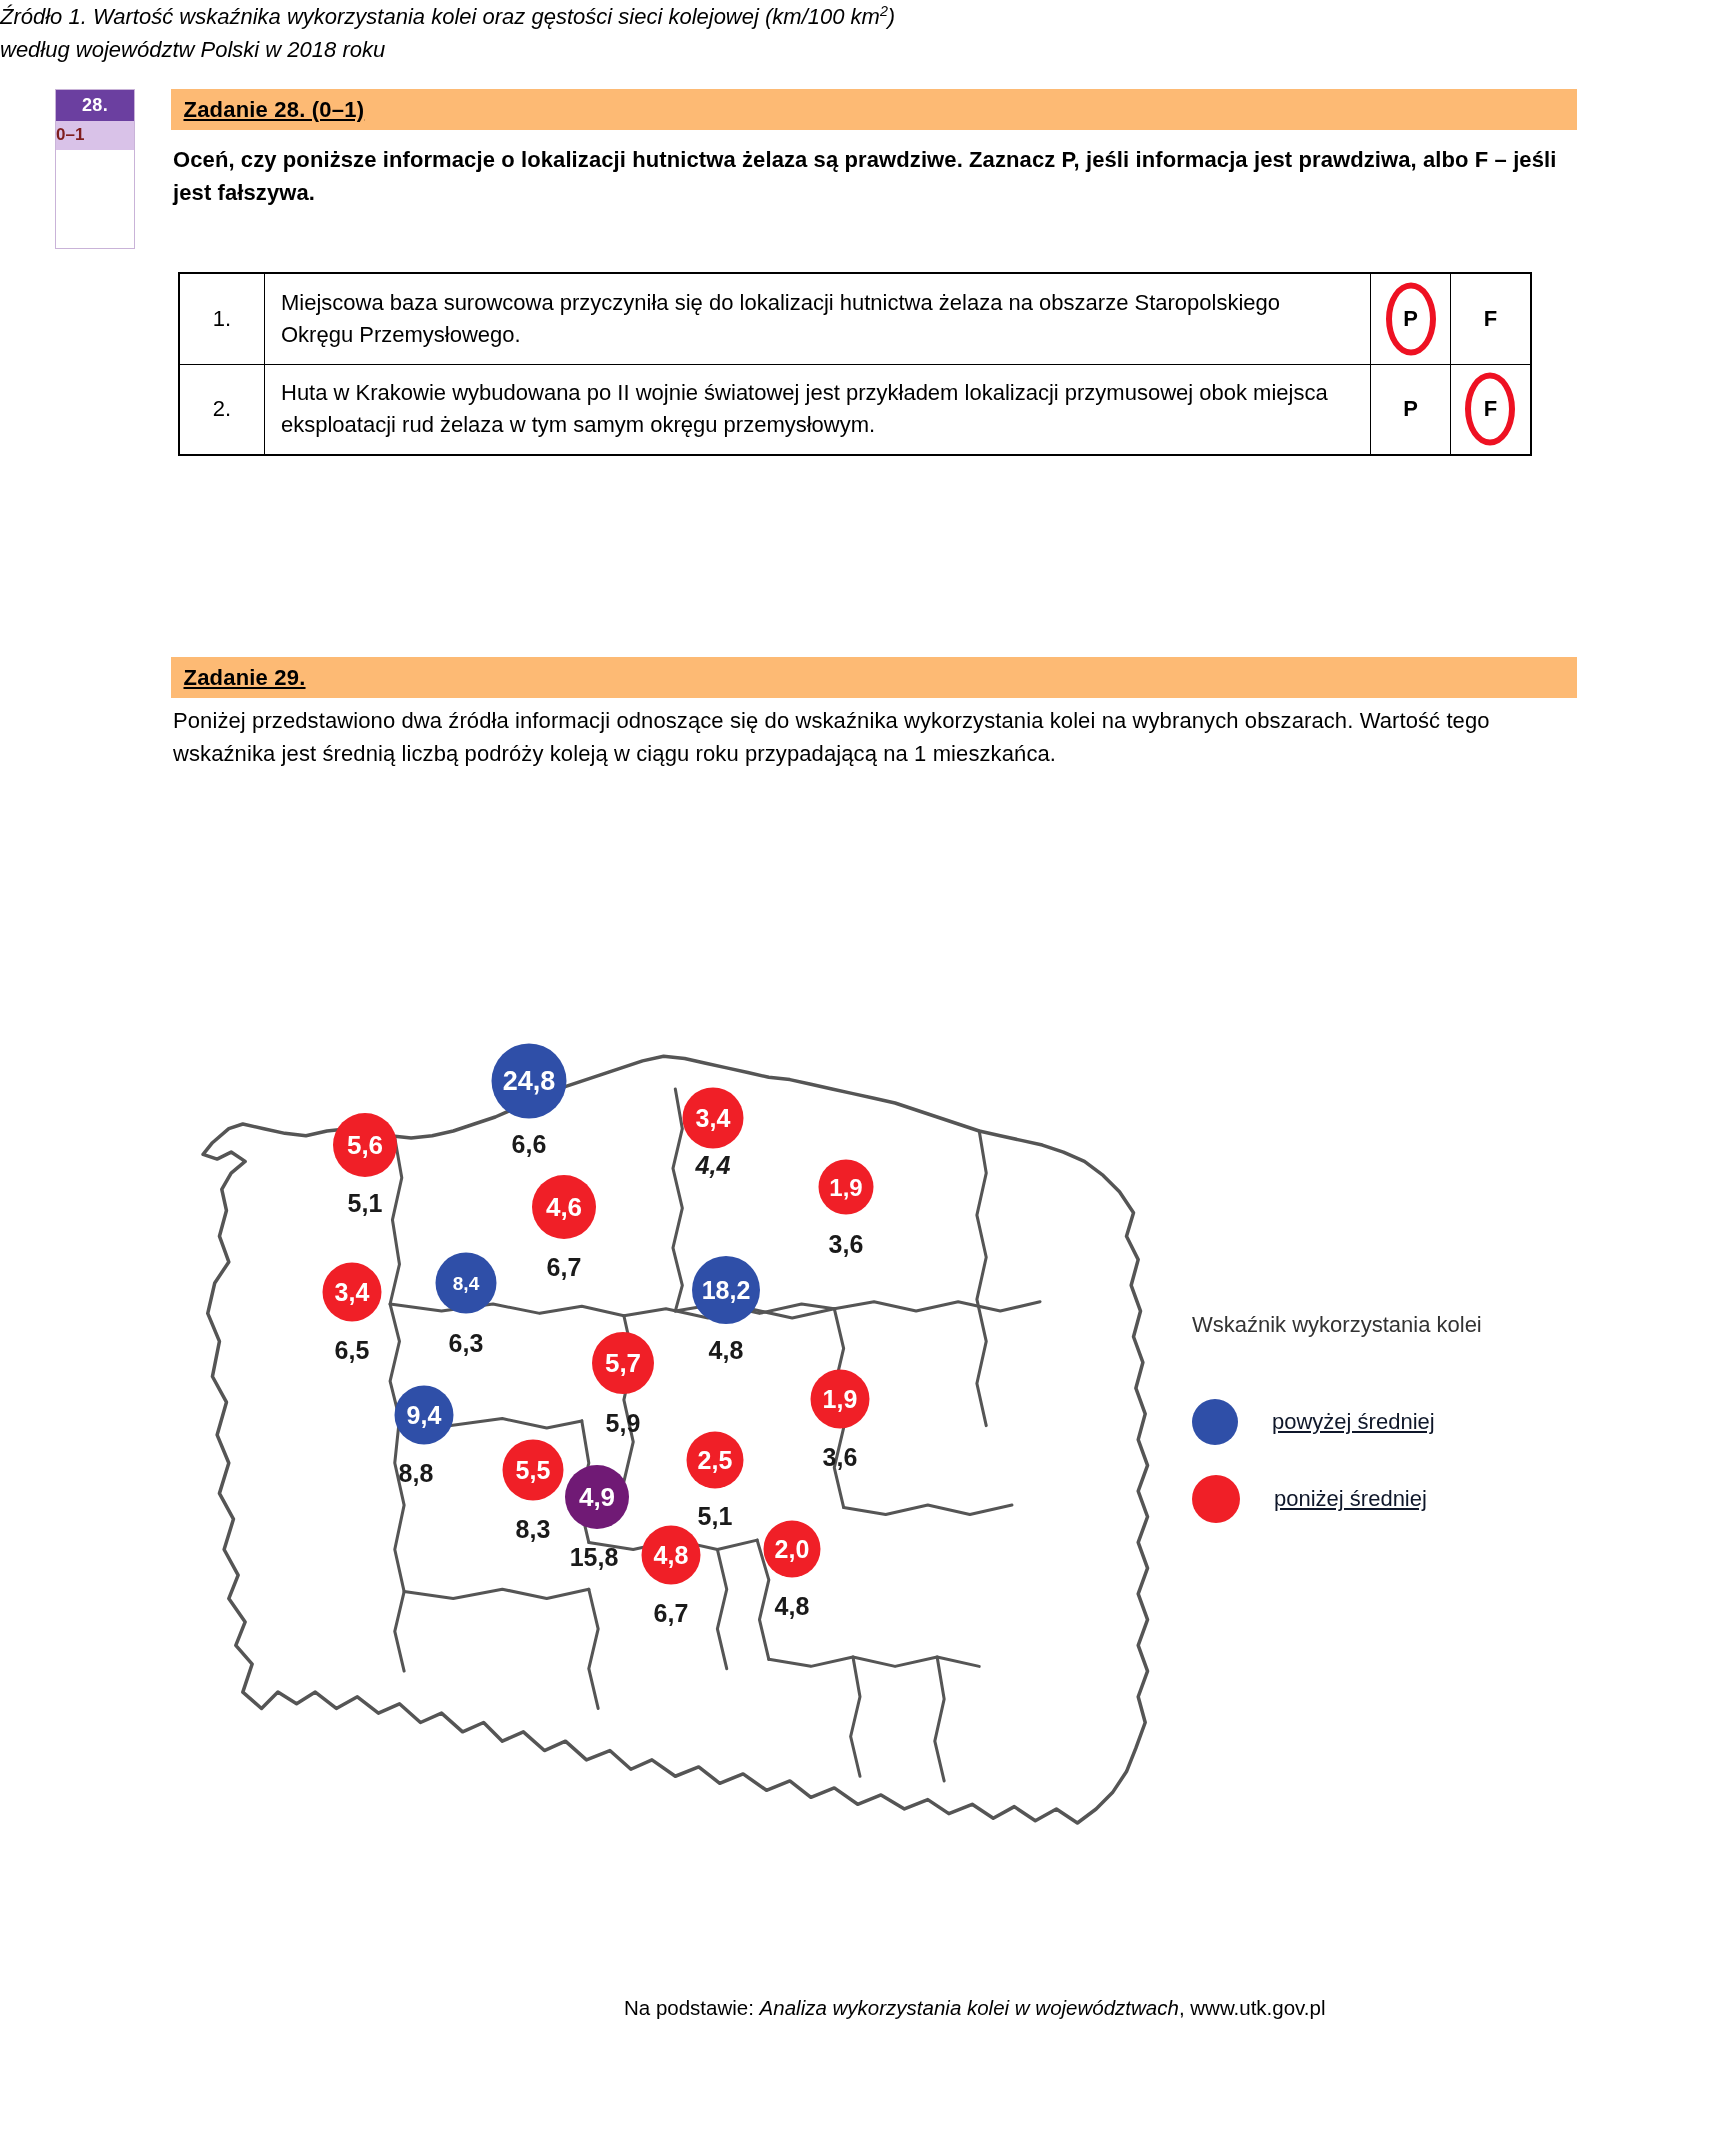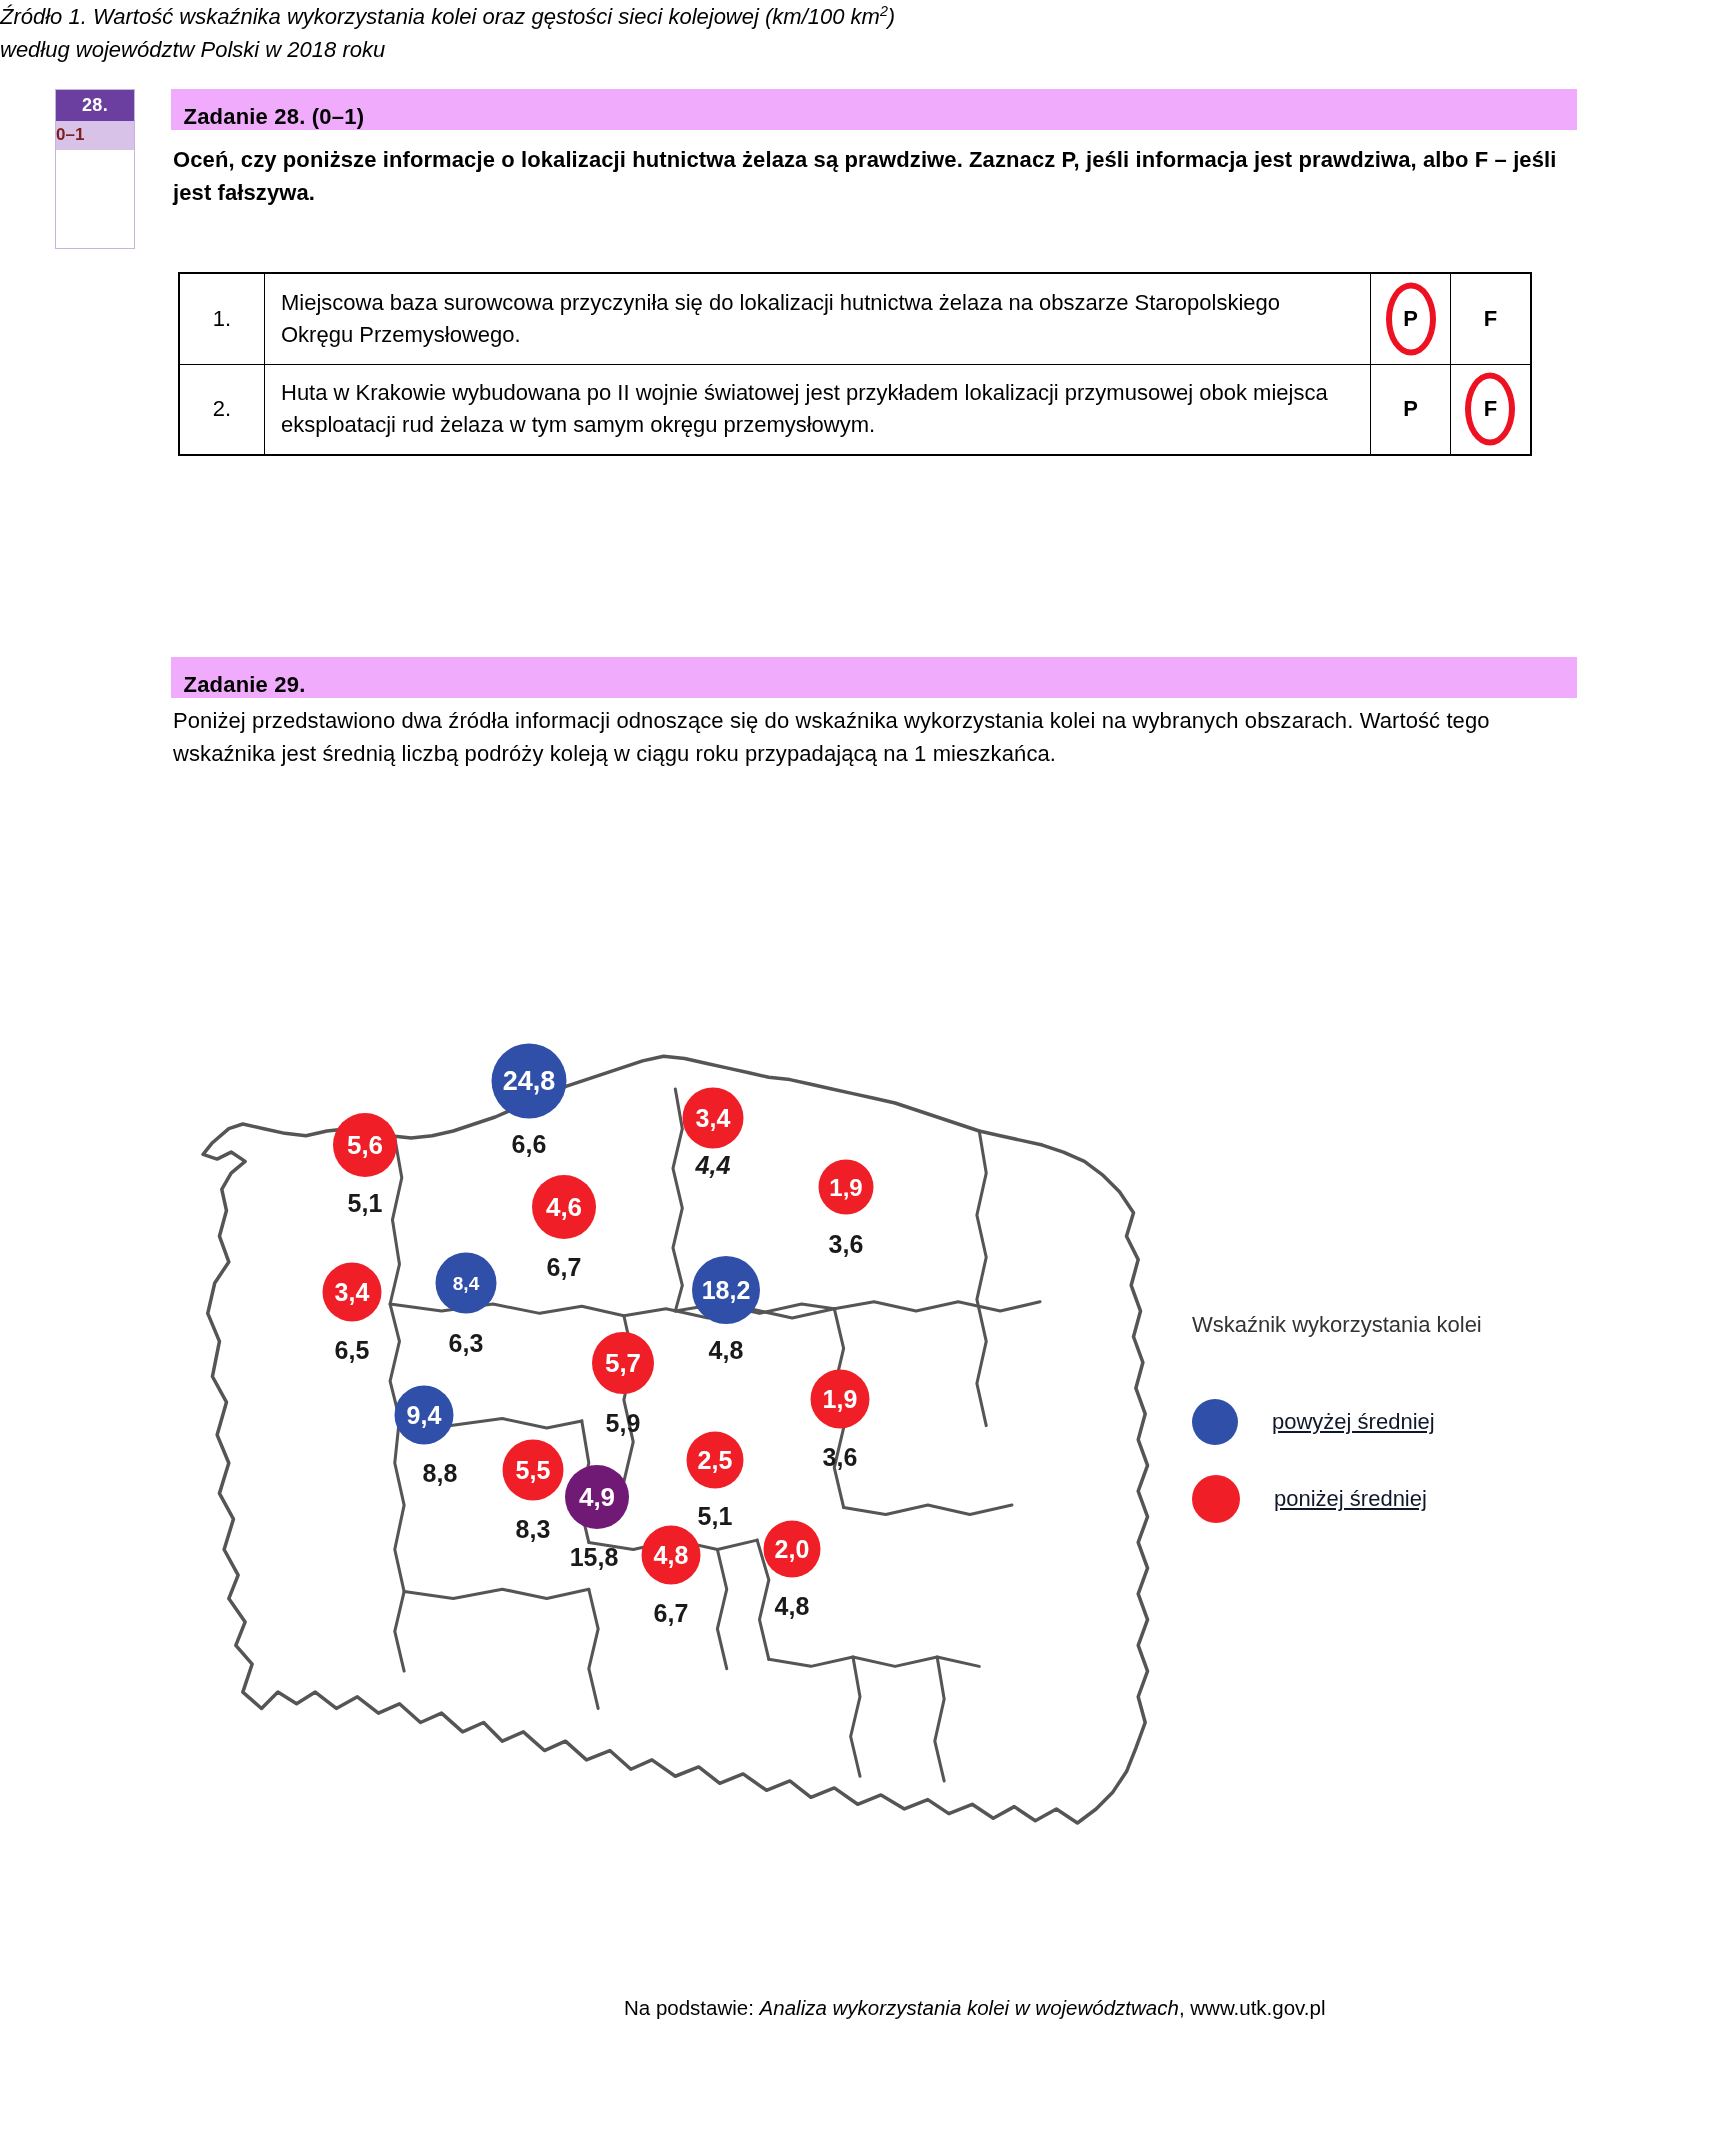"Zadanie 28. (0–1)" .sec-head { align-items: flex-end -> center; background: #f0abfc -> #fdba74; text-decoration: none -> underline }
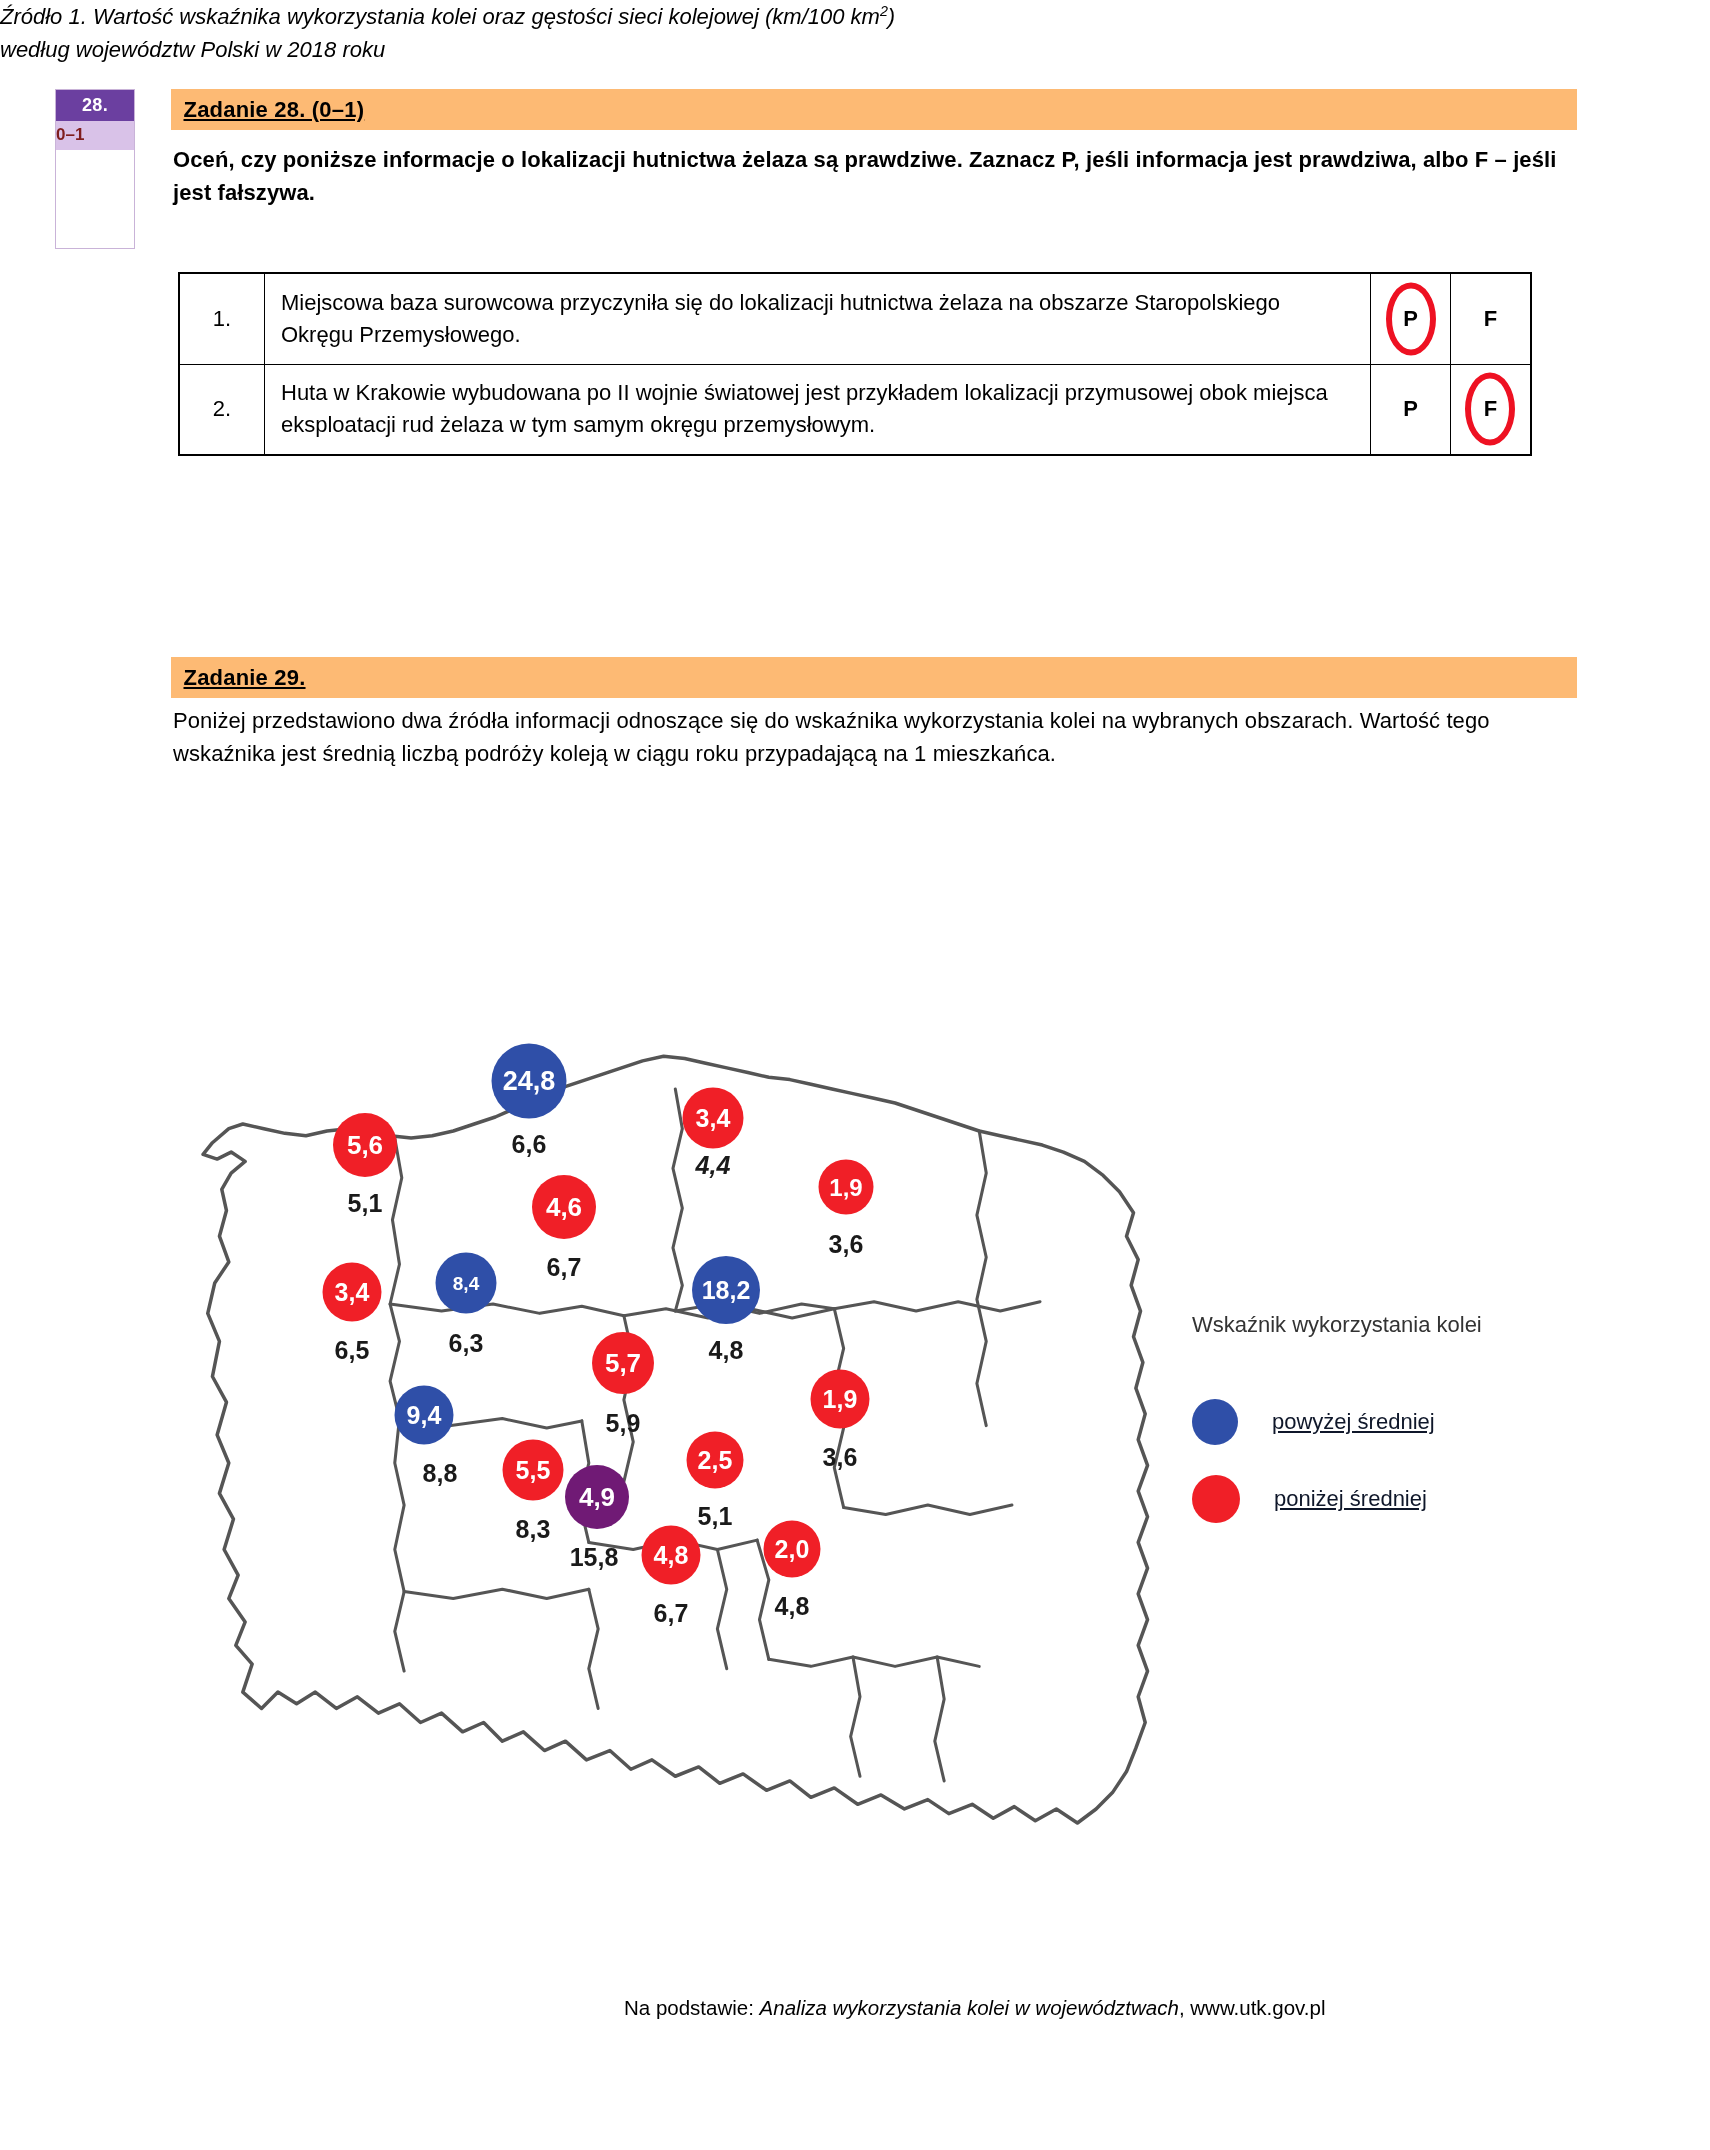"8,8" div.dens { left: 315px -> 291px }
